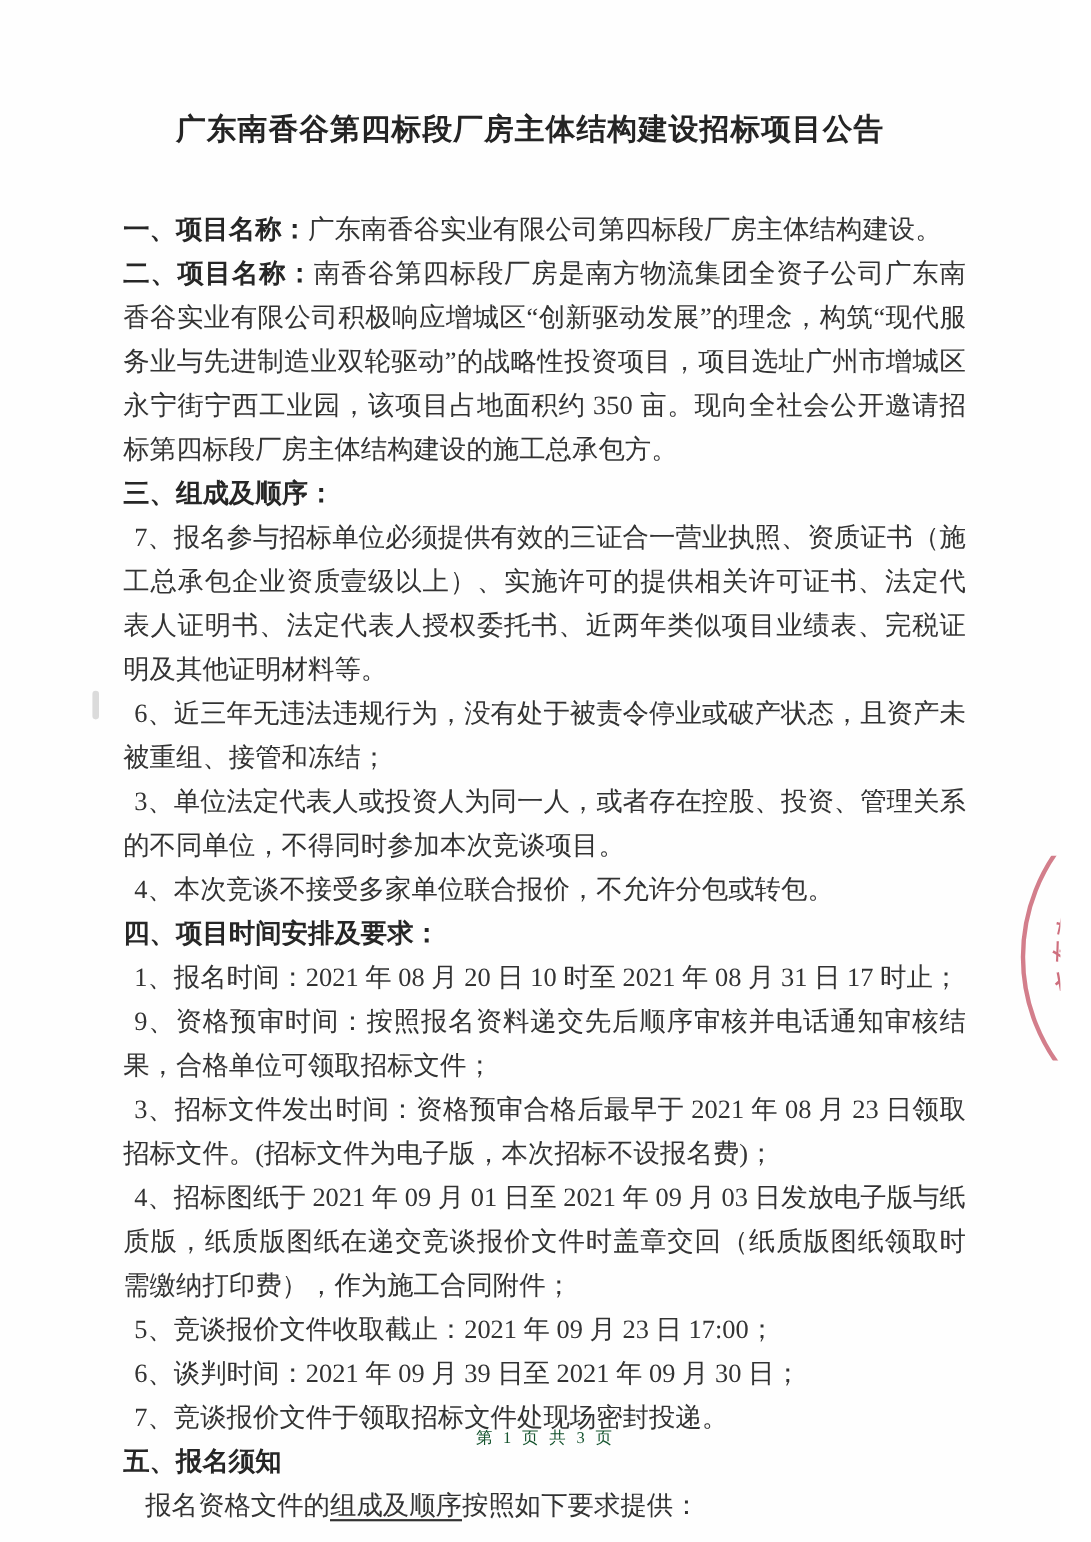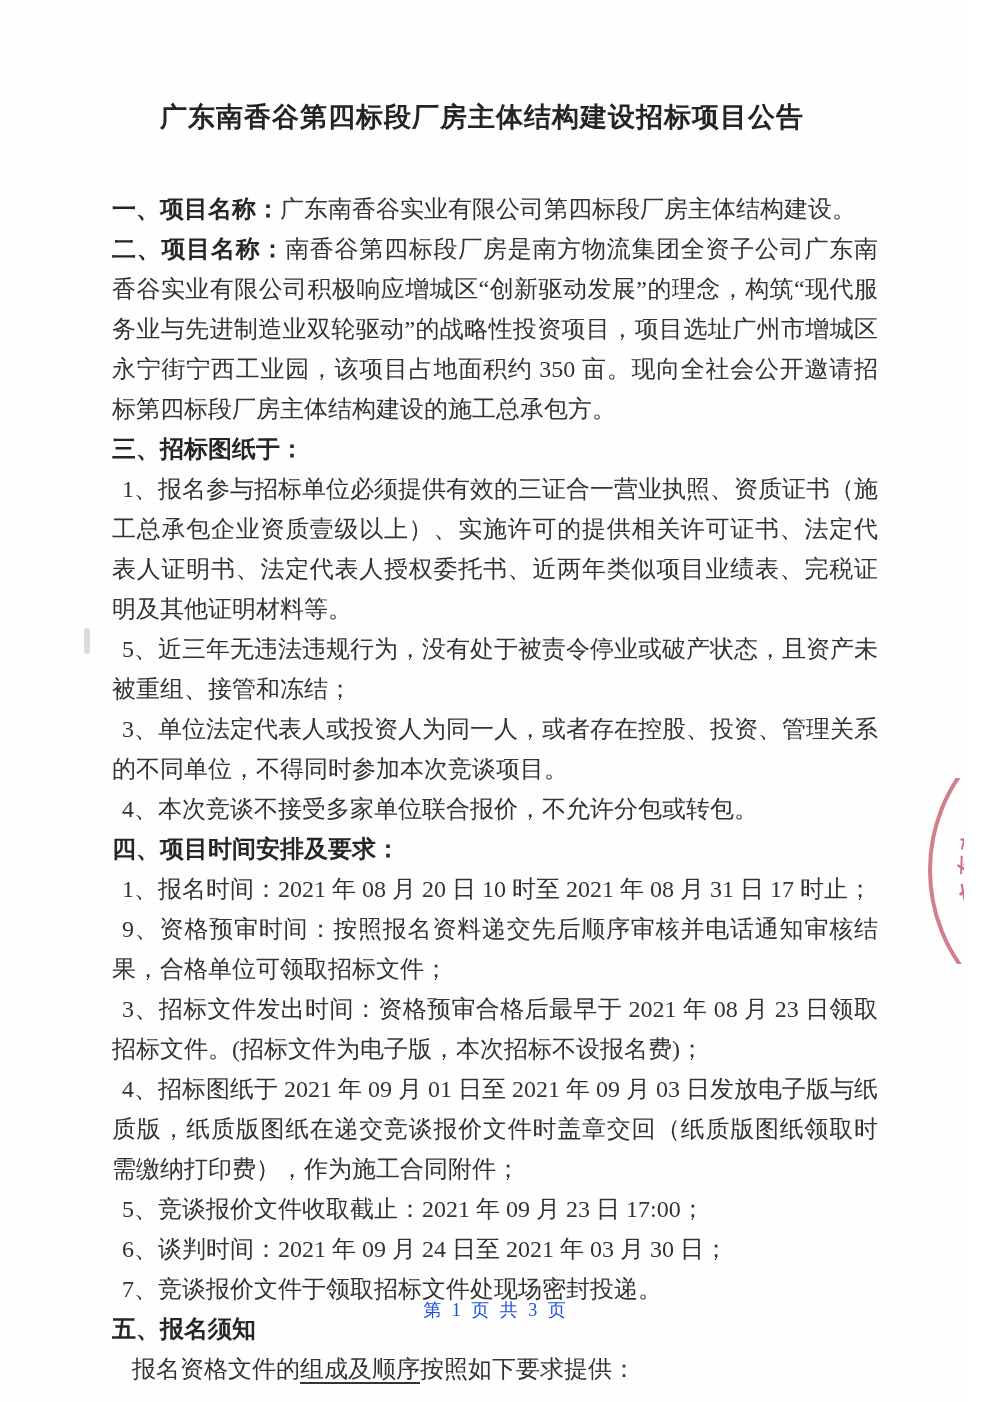"三、招标图纸于：" p.sec-head { text: 招标图纸于 -> 组成及顺序 }
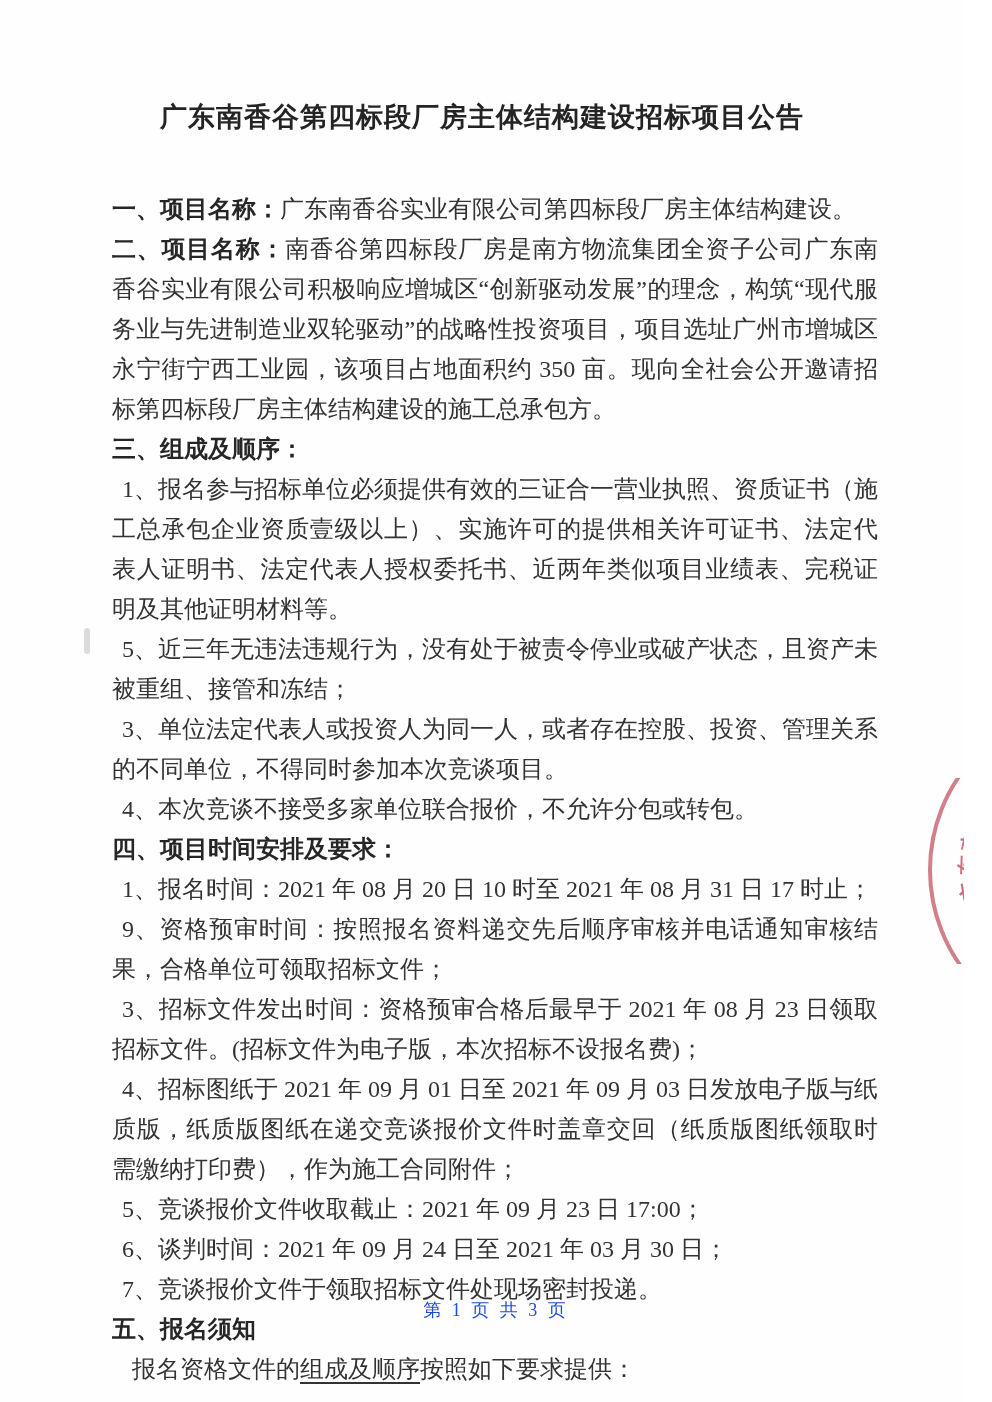"1、报名参与招标单位必须提供有效的三证合一营业执照、资质证书（施工总承包企业资质" p.item { text: 1 -> 7 }
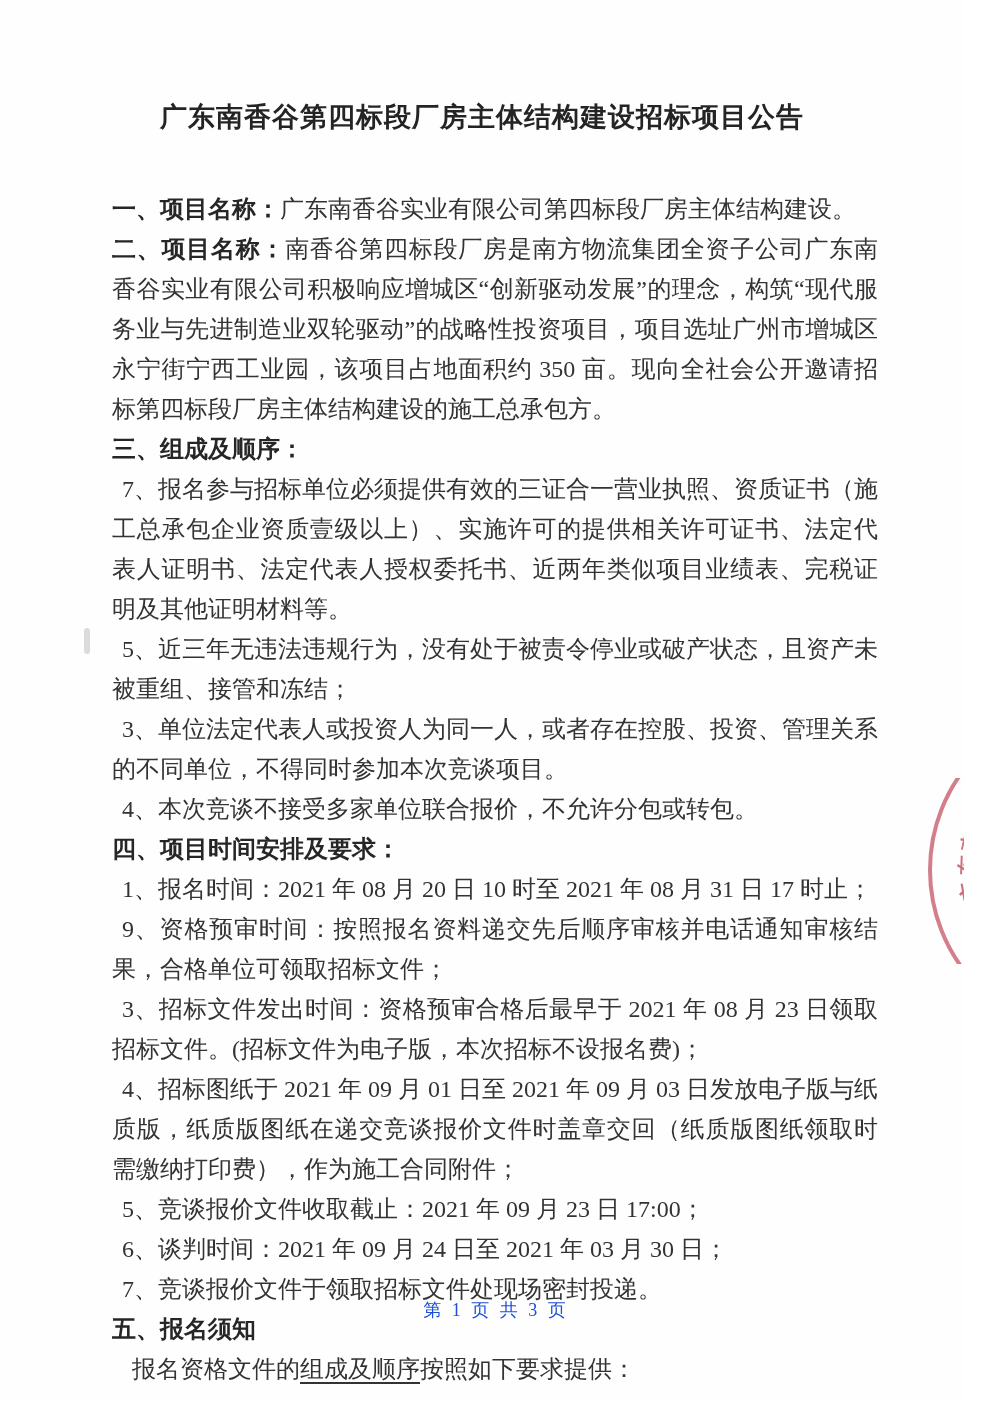"5、近三年无违法违规行为，没有处于被责令停业或破产状态，且资产未被重组、接管和冻" p.item { text: 5 -> 6 }
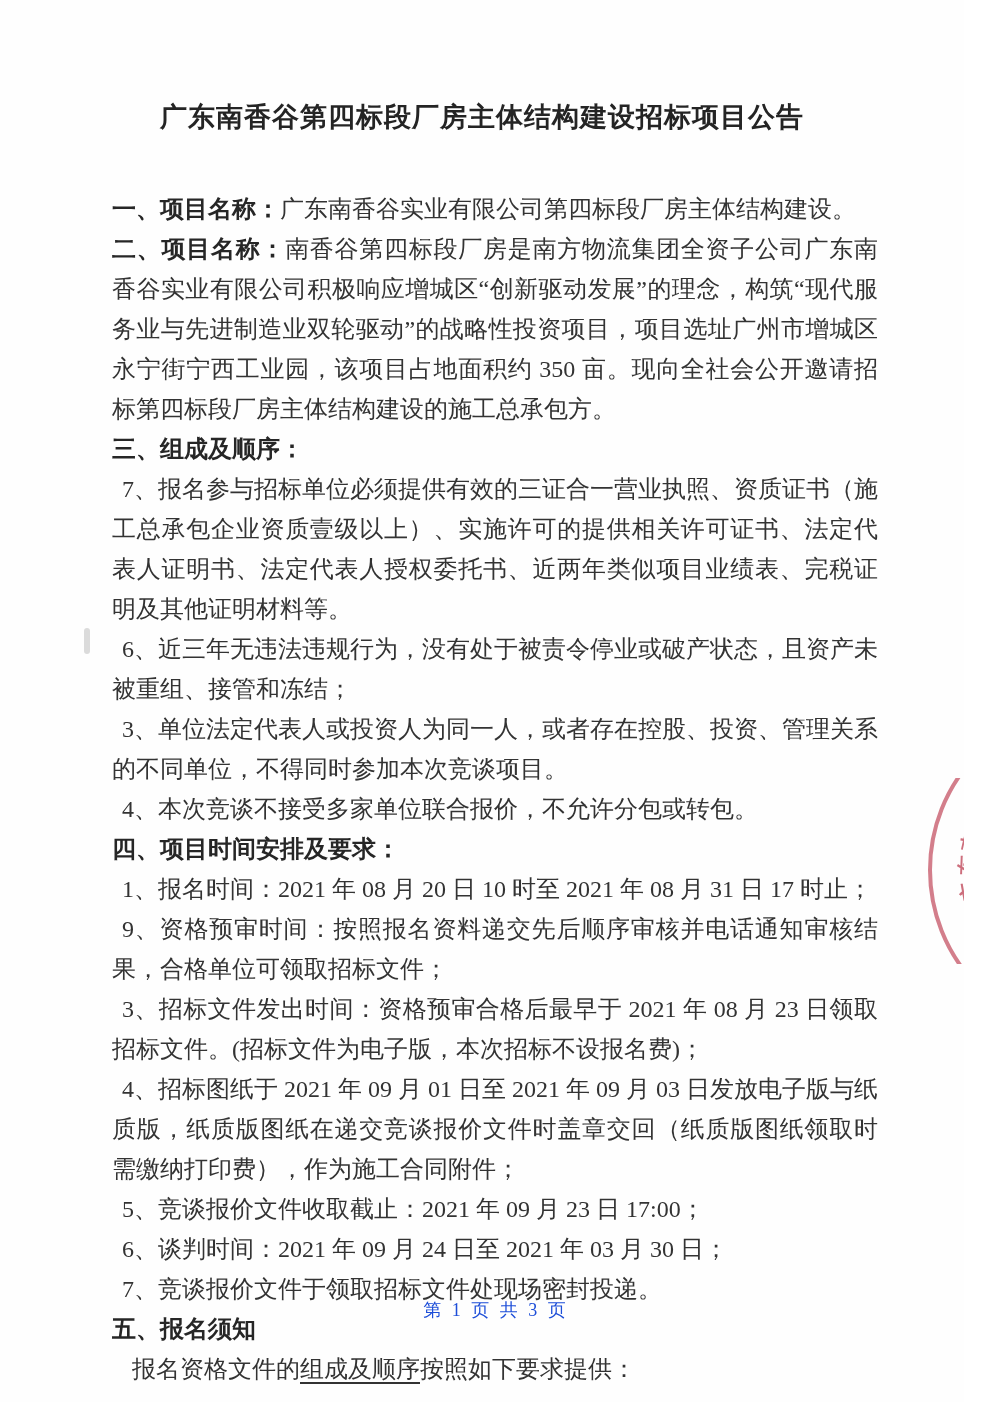"6、谈判时间：2021 年 09 月 24" p.item { text: 24 日至 2021 年 03 -> 39 日至 2021 年 09 }
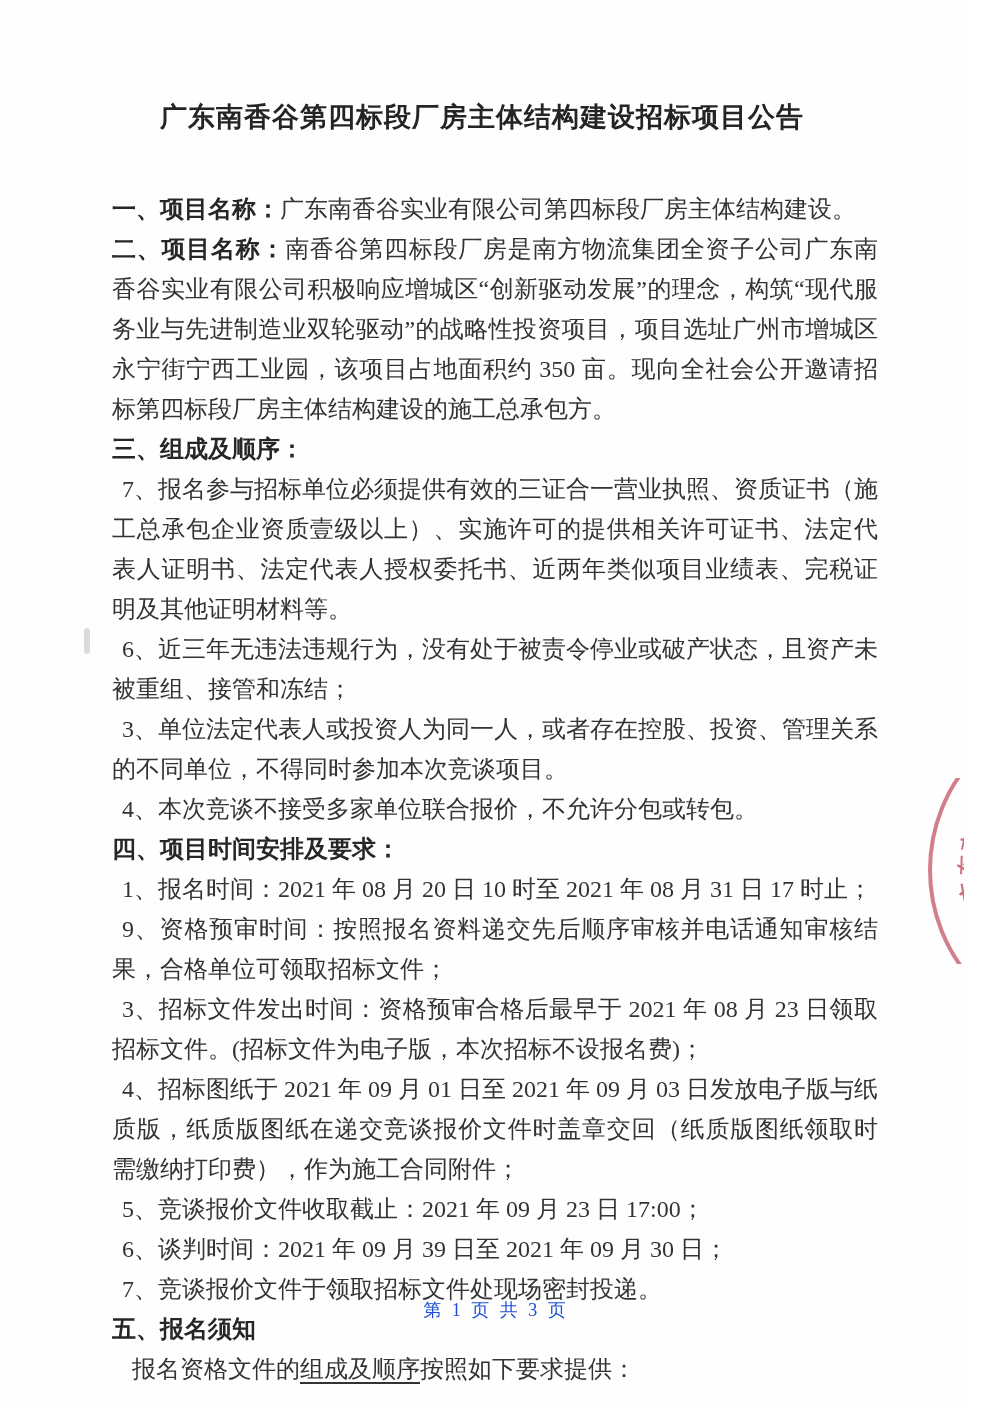"第 1 页 共 3" .page-footer { color: #1d4ed8 -> #14532d; font-size: 18px -> 15px }
